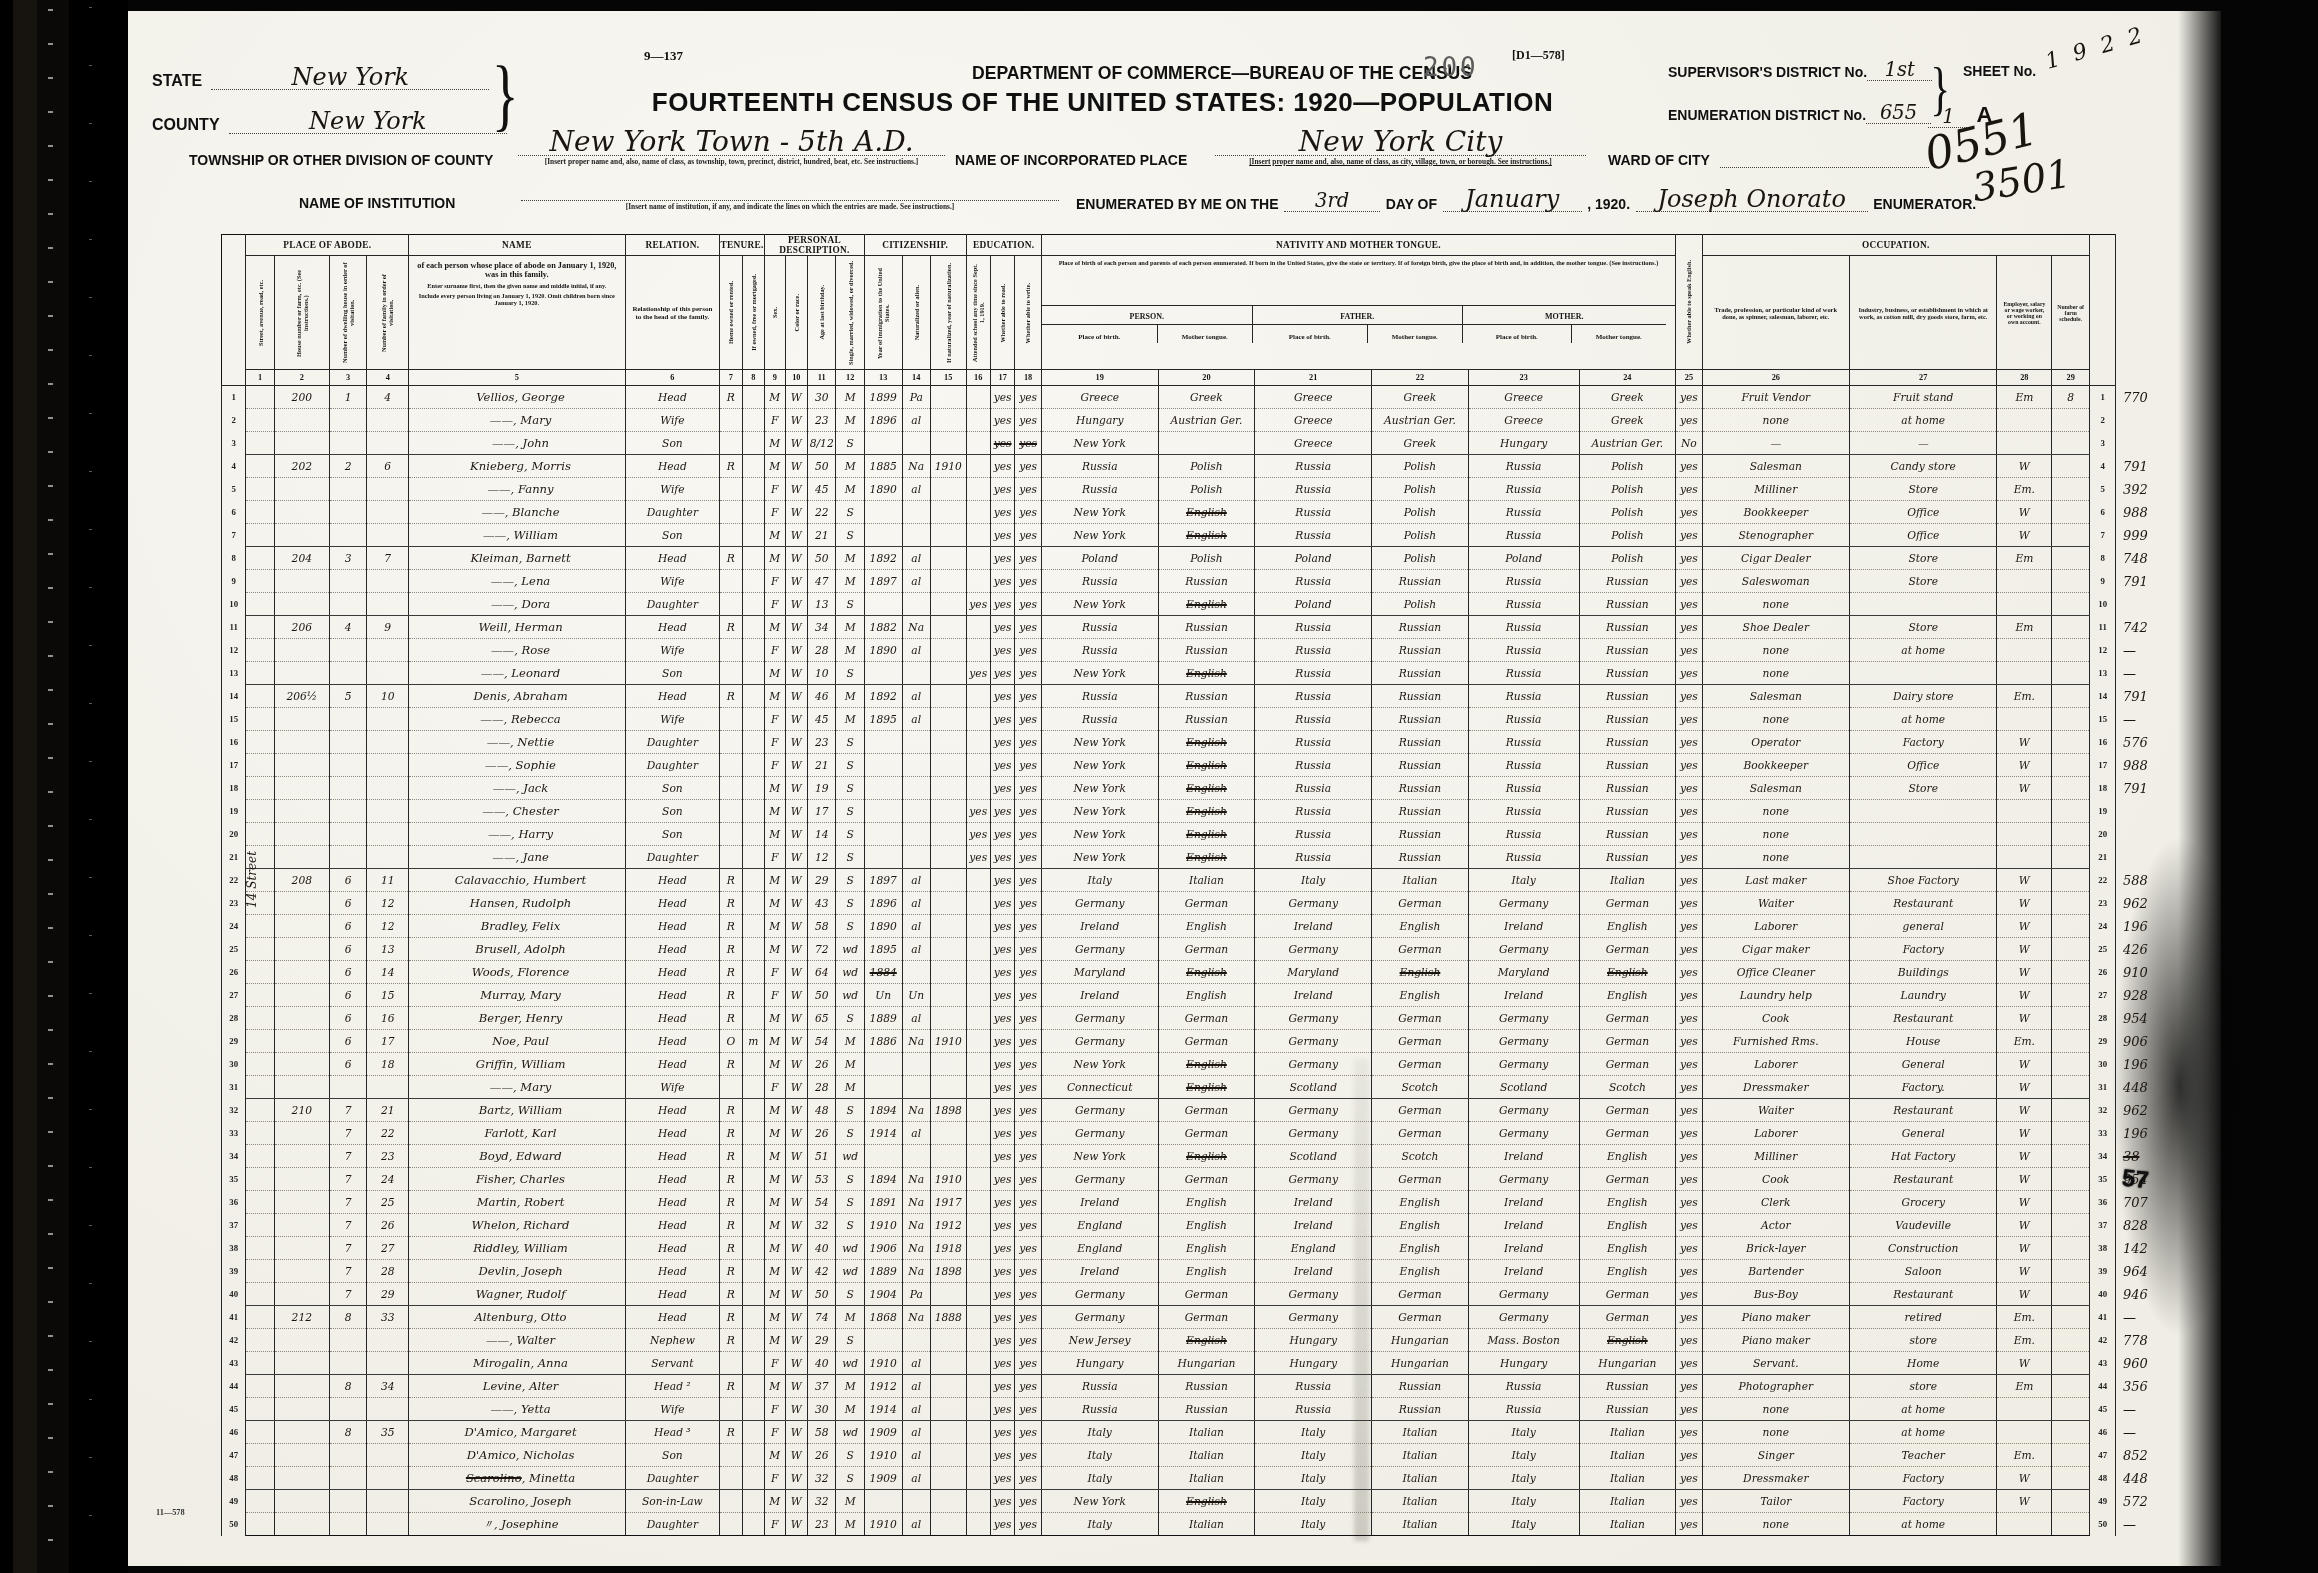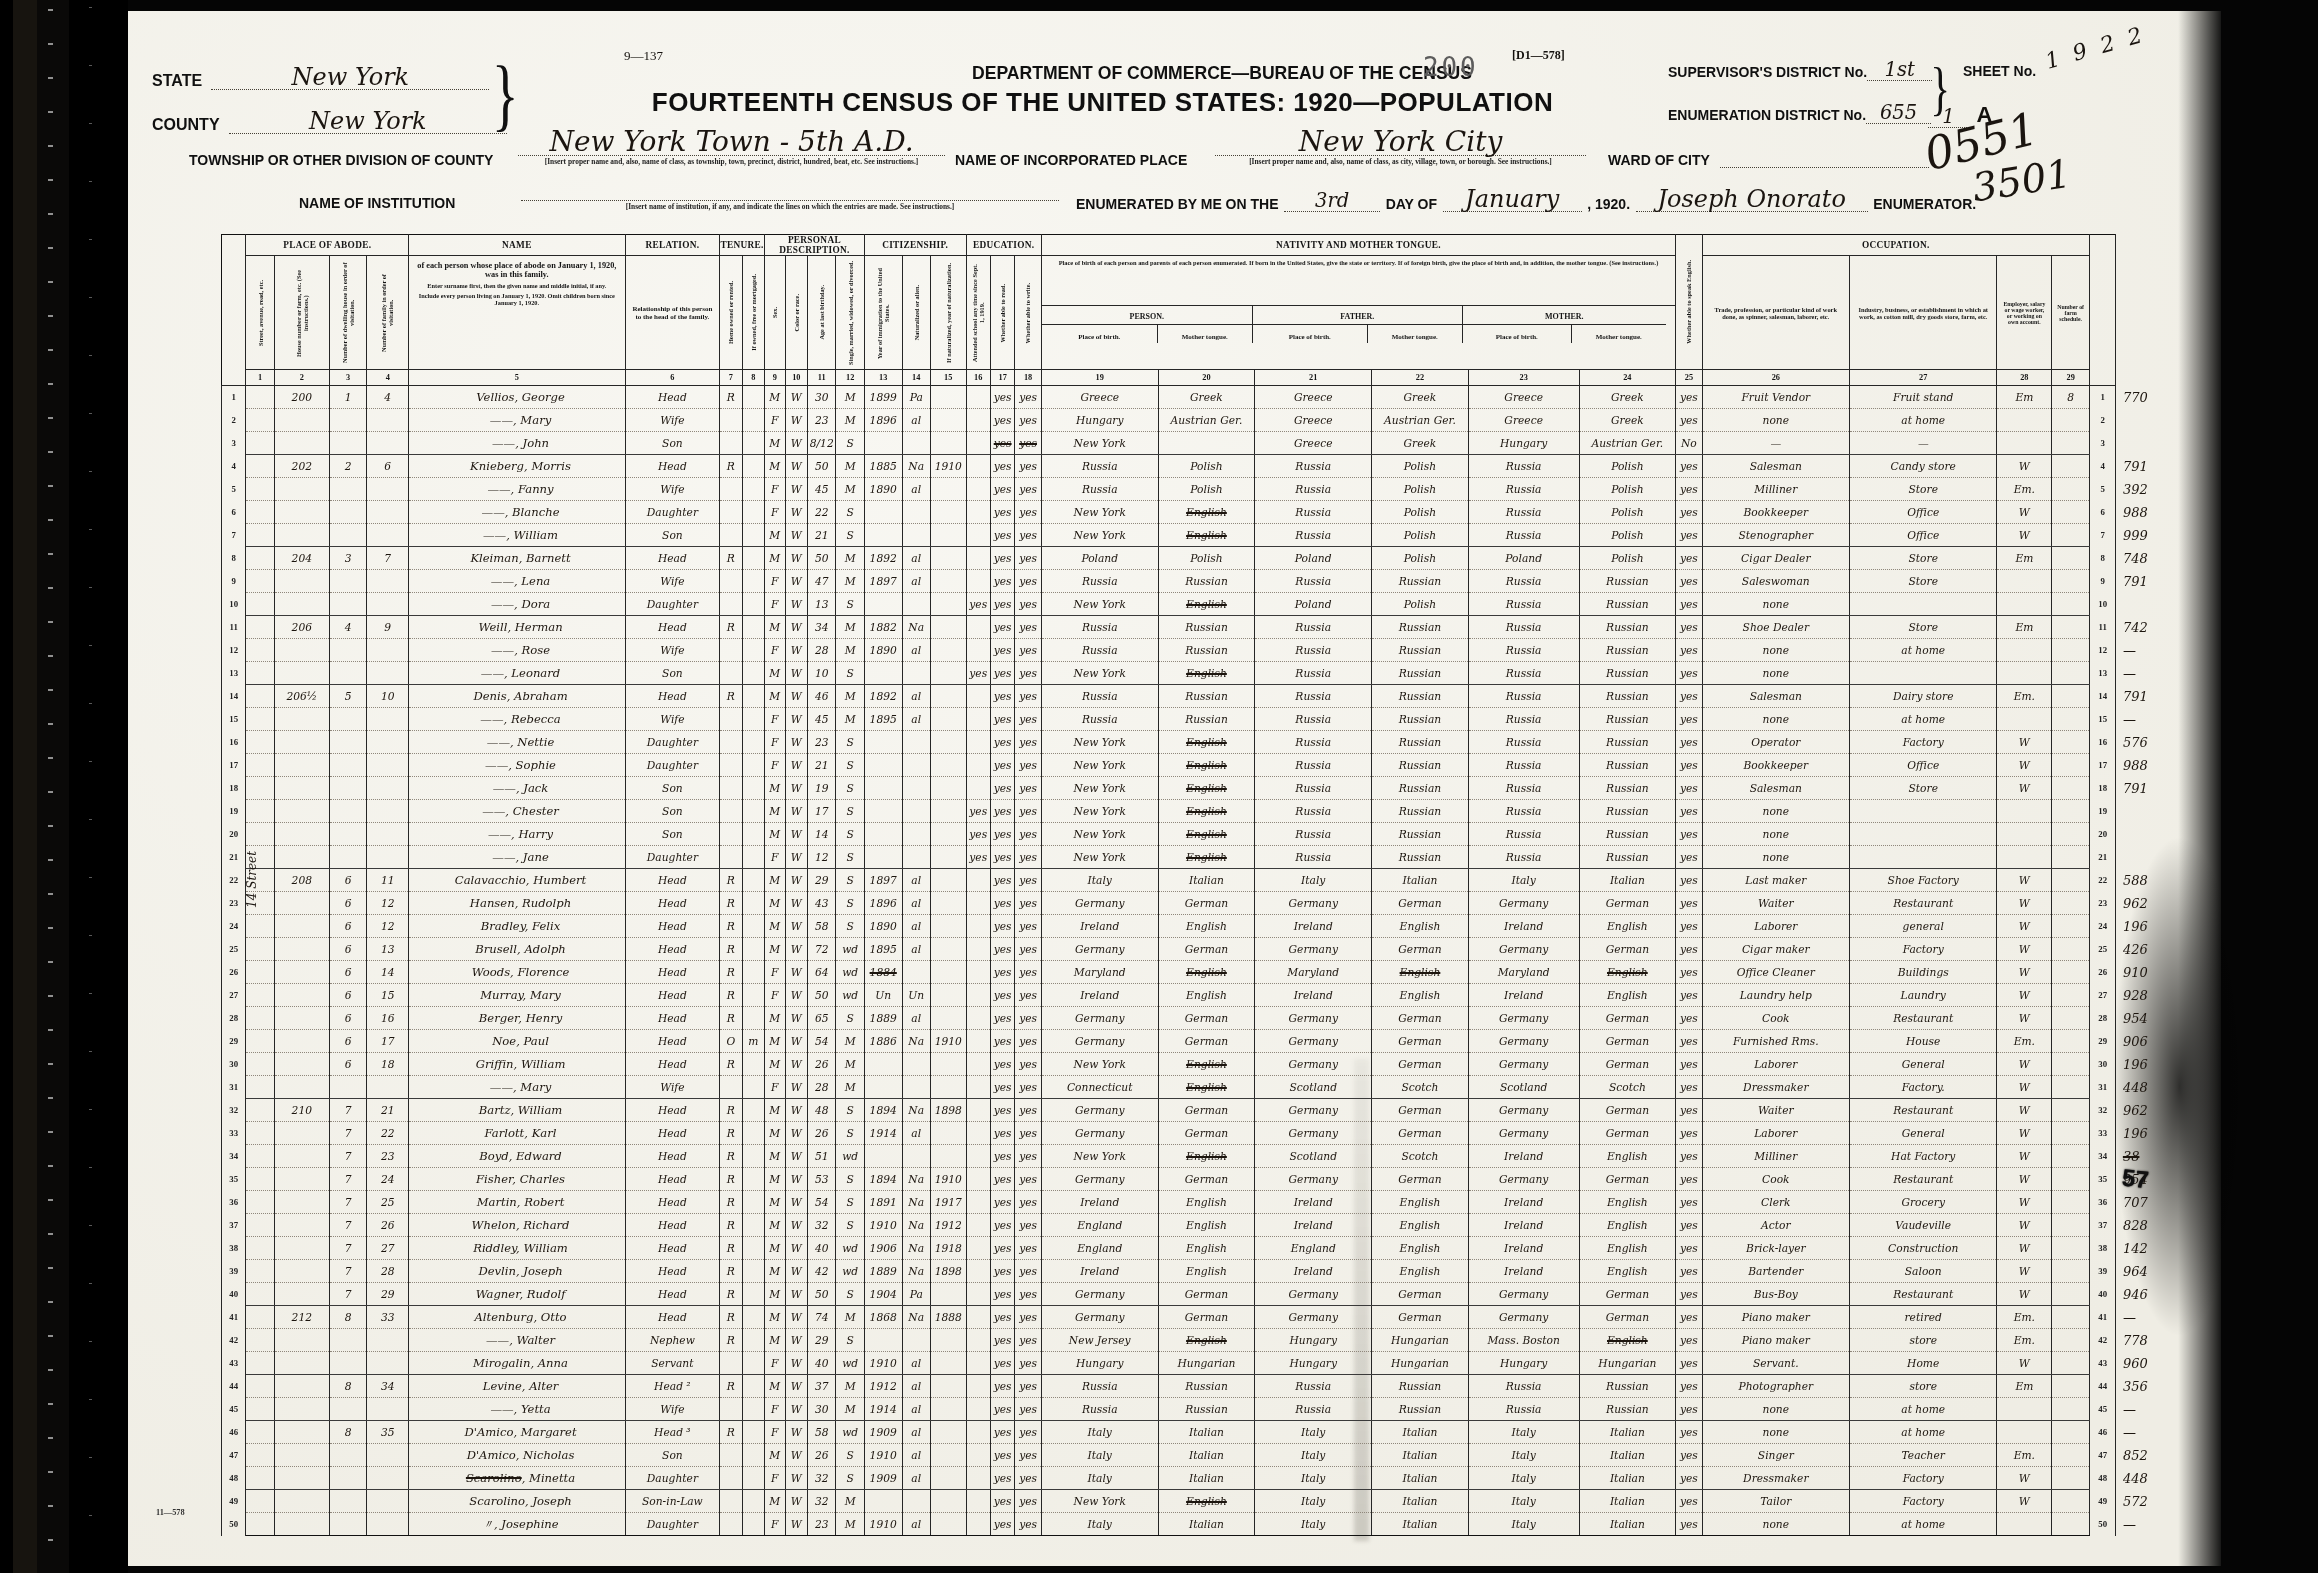"9—137" .form-code { font-weight: normal -> bold; left: 496px -> 516px }
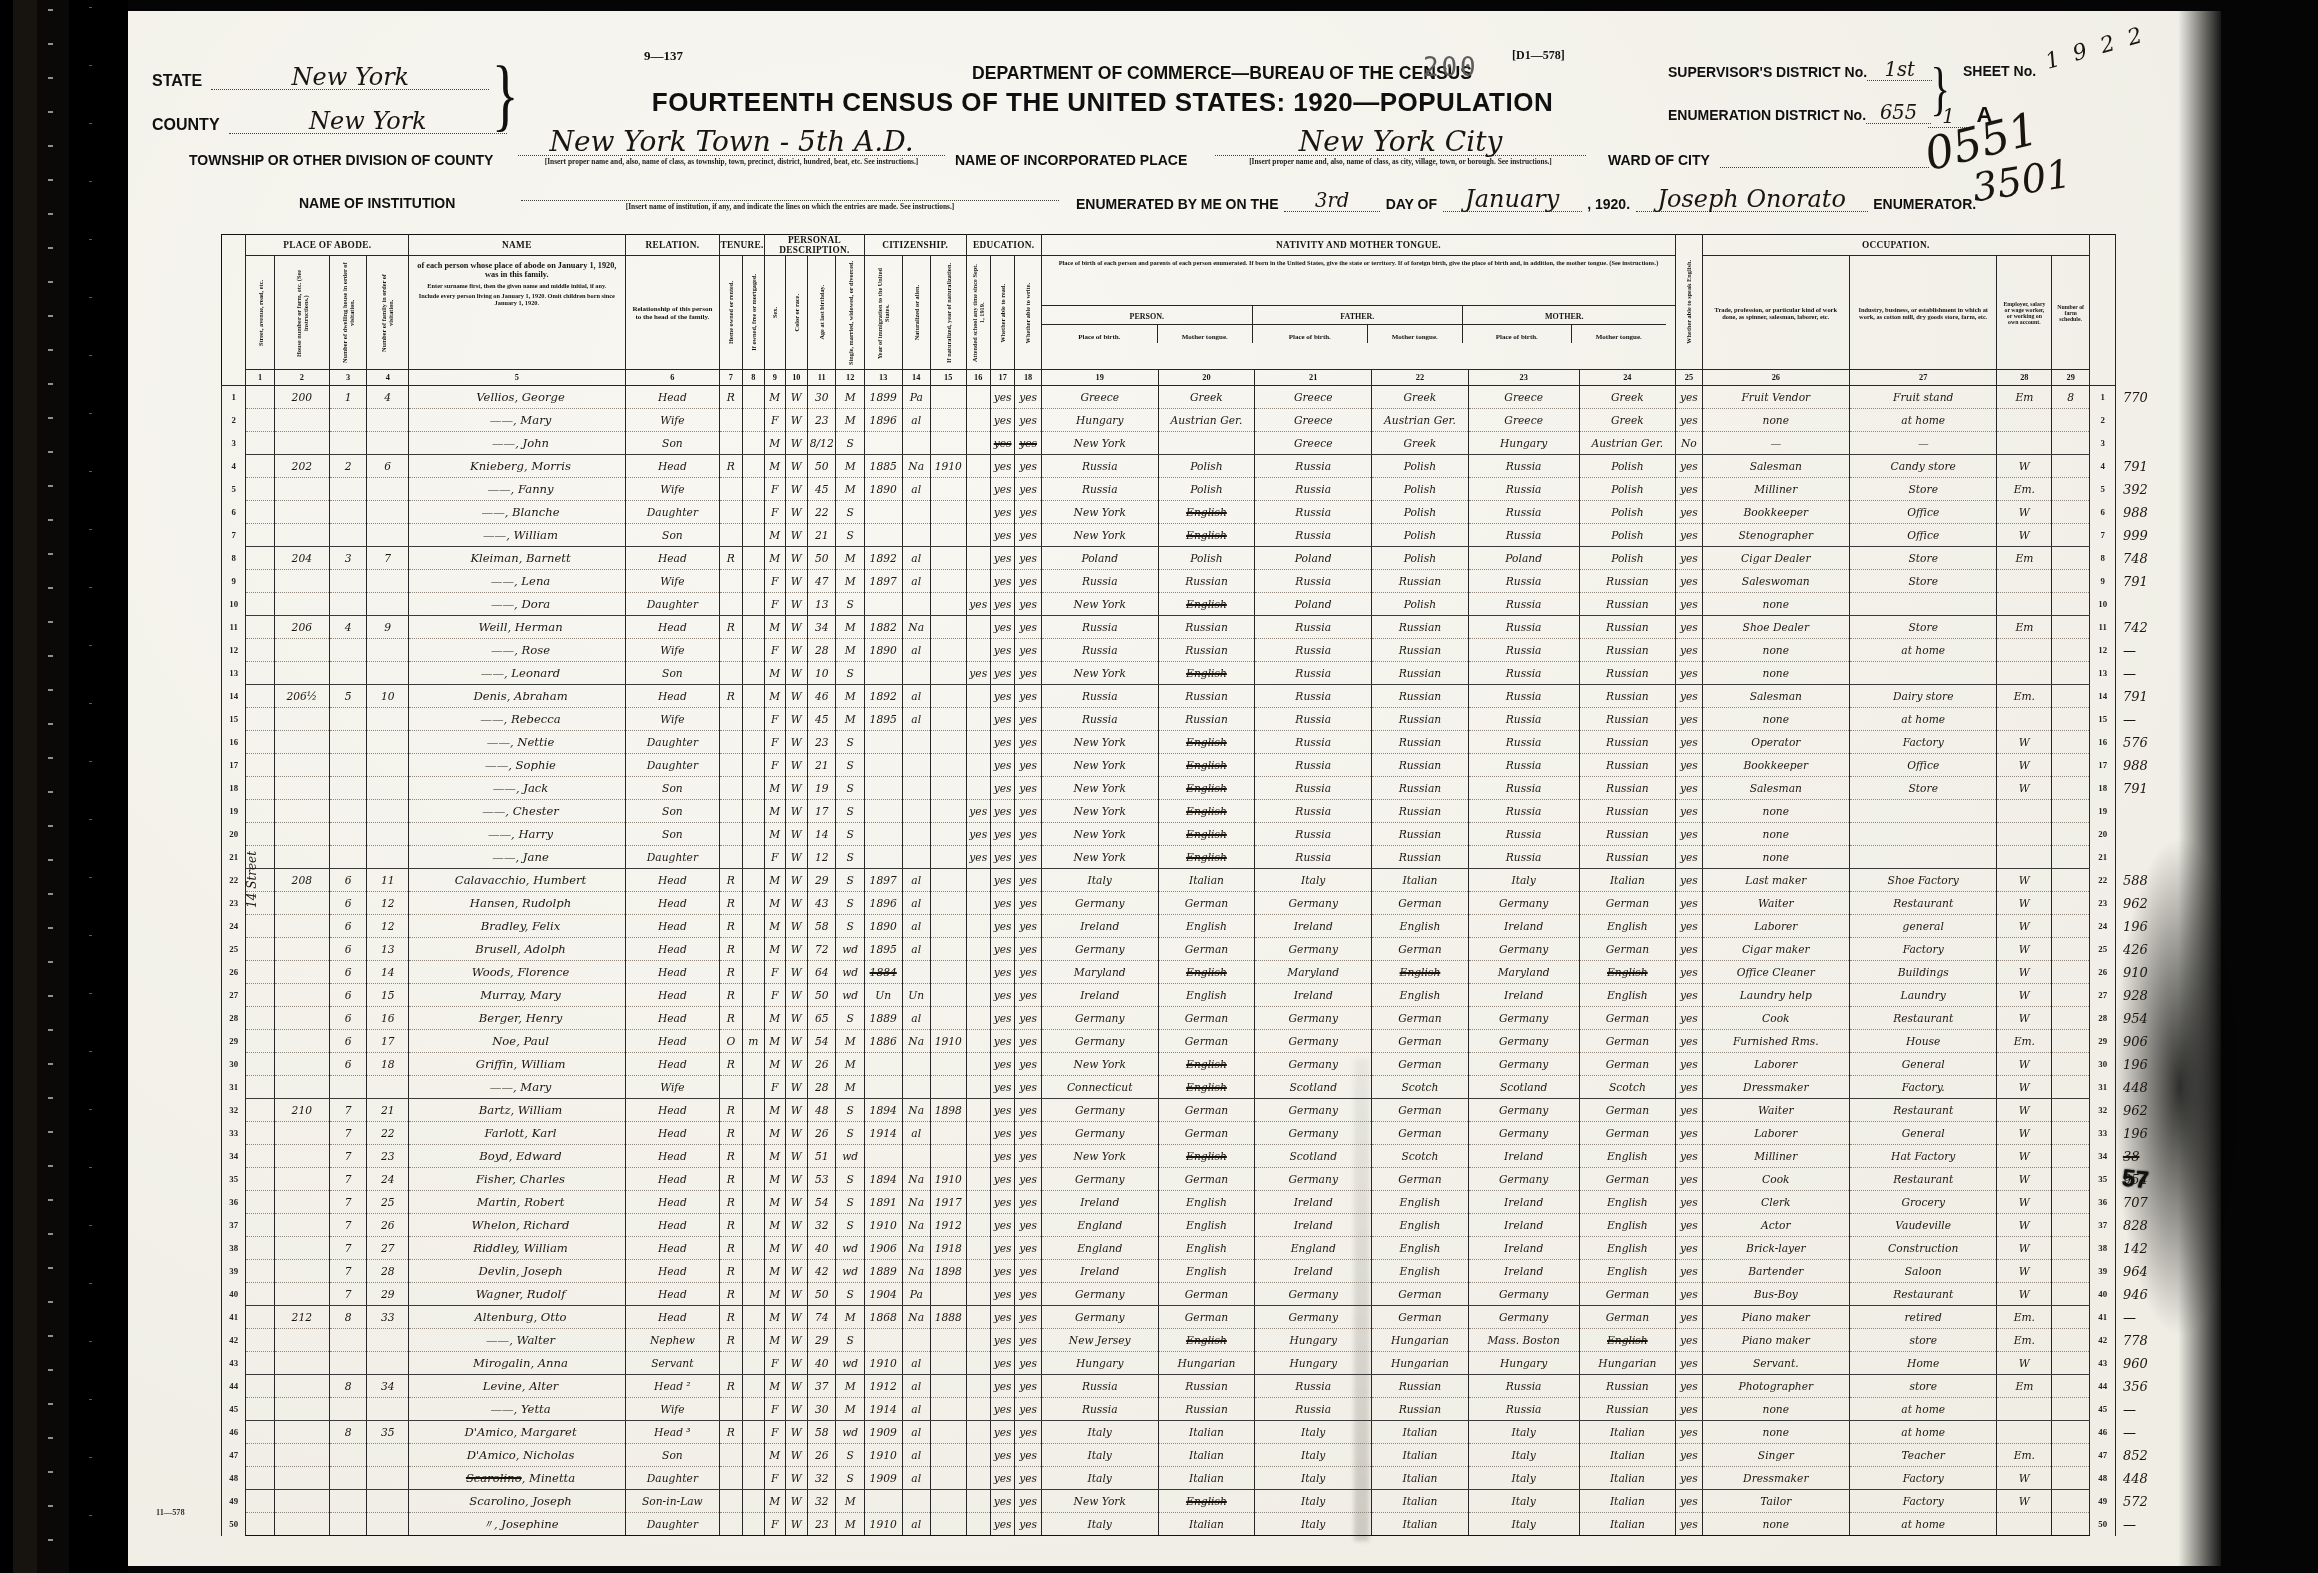"New York City" .incorpslot { text-decoration: none -> underline }
